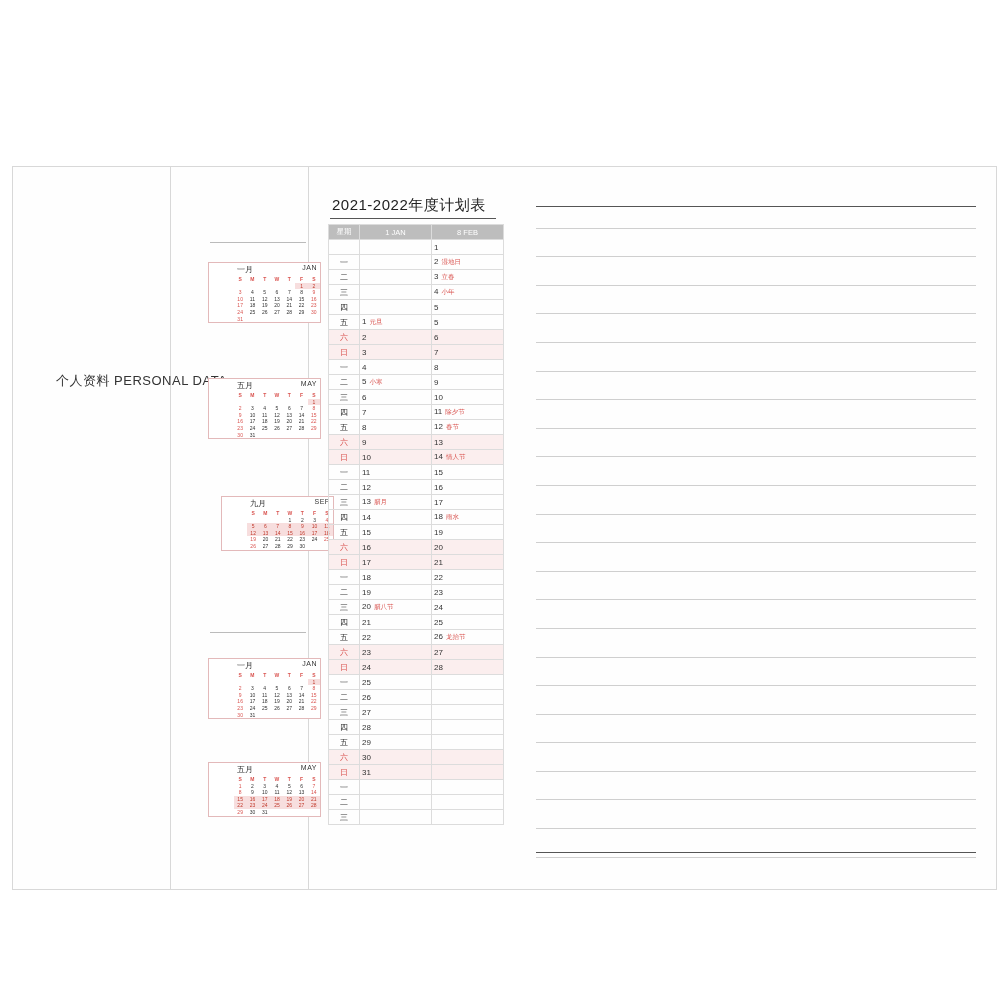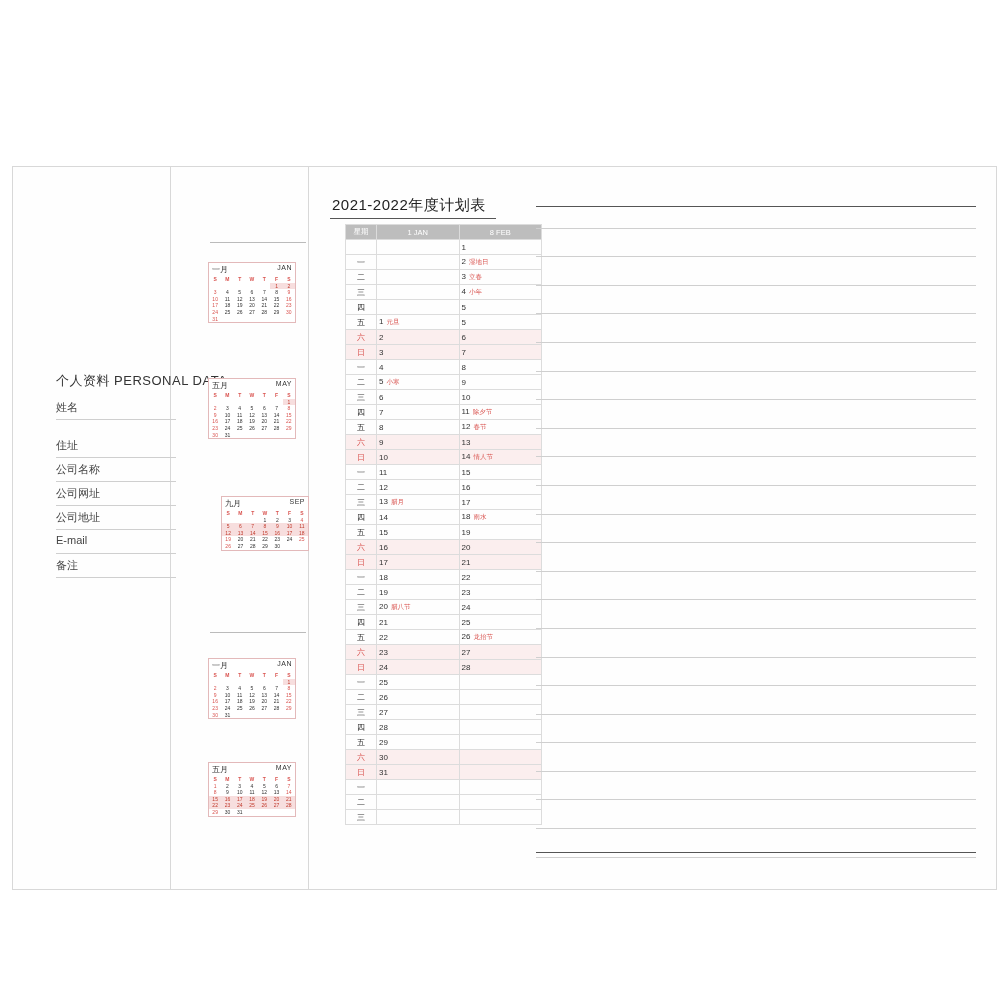"星期" #cal-table { left: 345px -> 328px; width: 197px -> 176px }
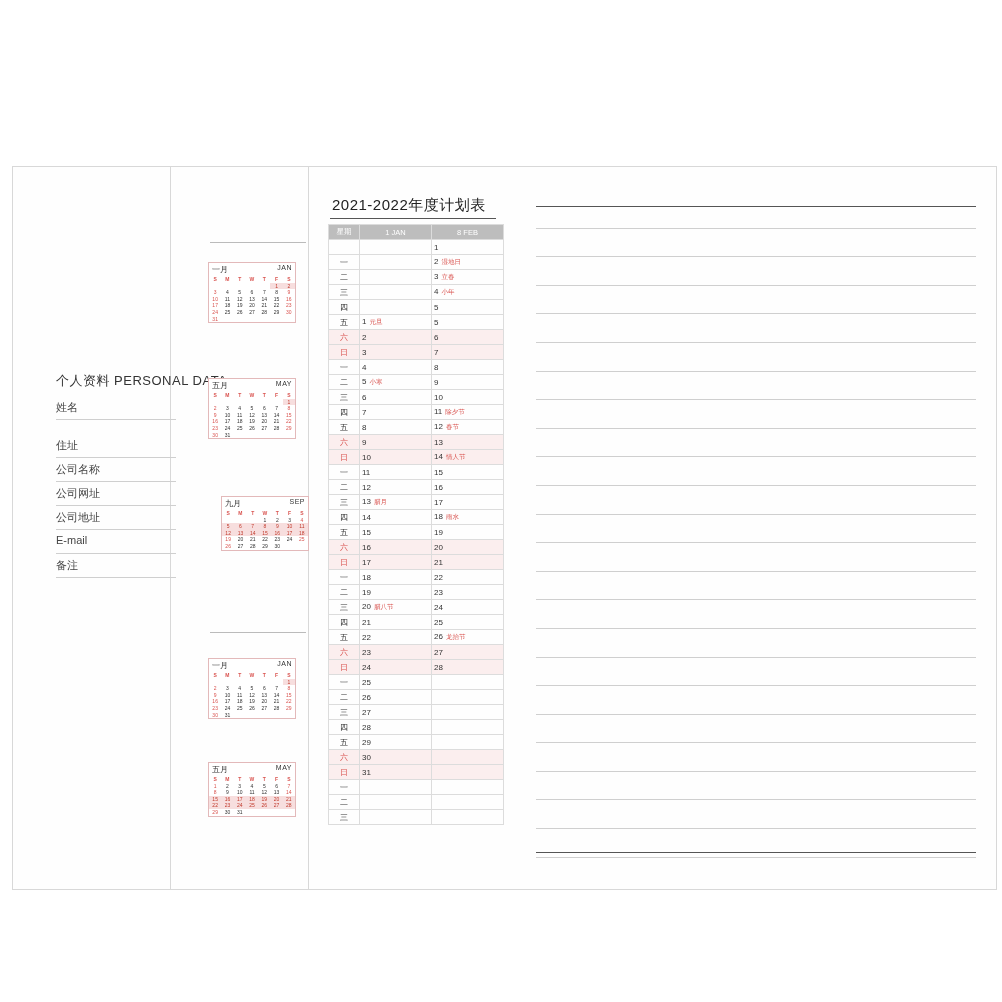"一月" .mini { padding-left: none -> 25px }
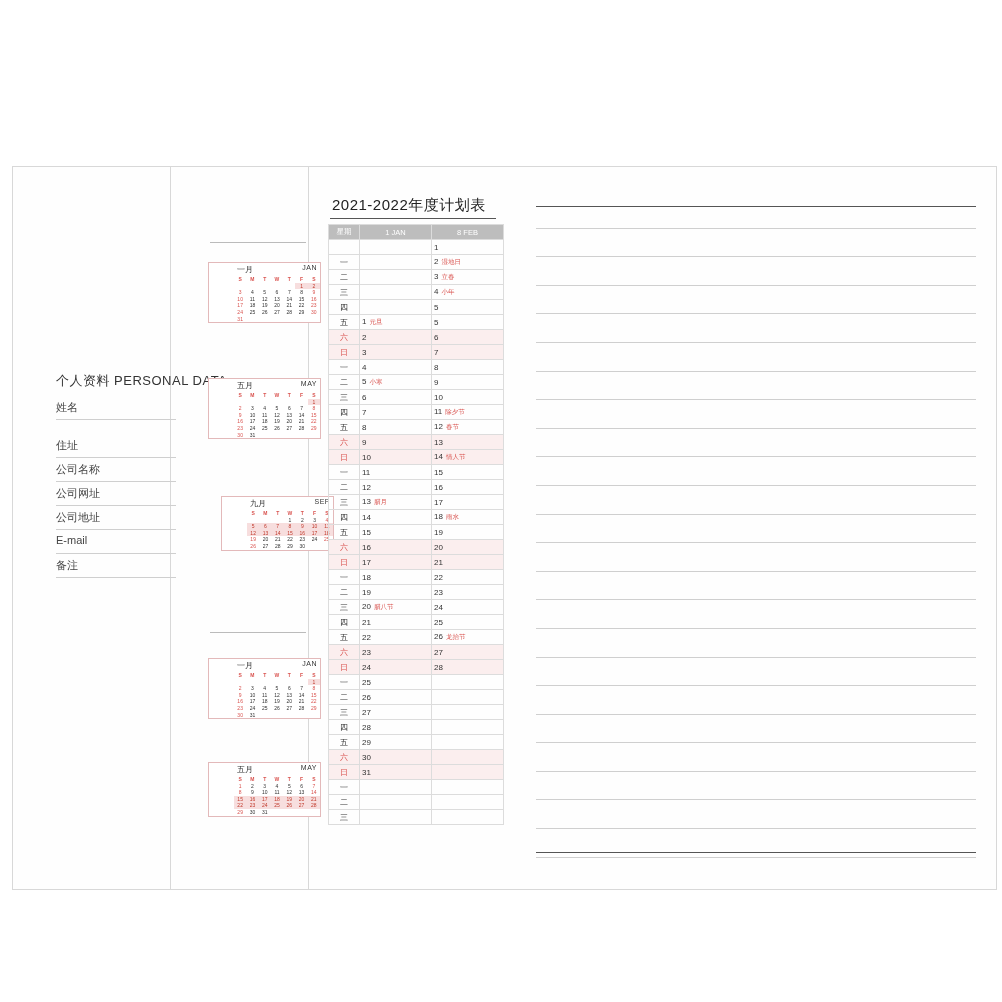"姓名" div.pi-lines { html: <div> <div> <span>姓名</span> </div> <div></div> <div> <span>住址</span> </div> <div> <span>公司名称</span> </div> <div> <span>公司网址</span> </div> <div> <span>公司地址</span> </div> <div> <span>E-mail</span> </div> <div> <span>备注</span> </div> </div> -> none }
